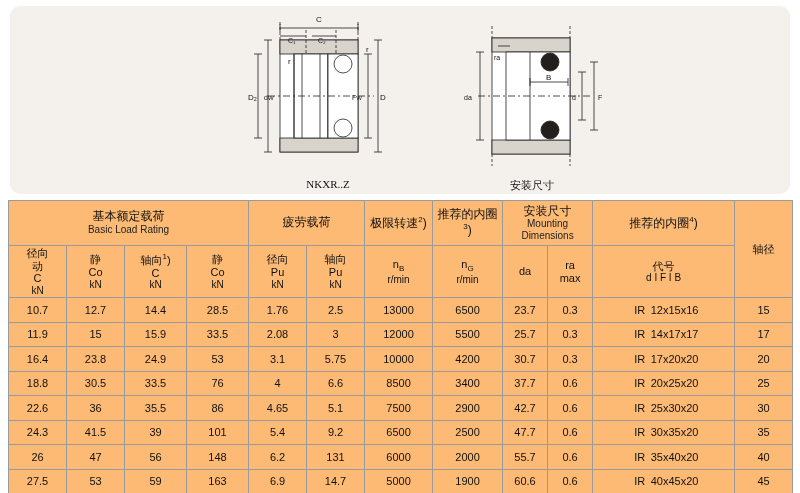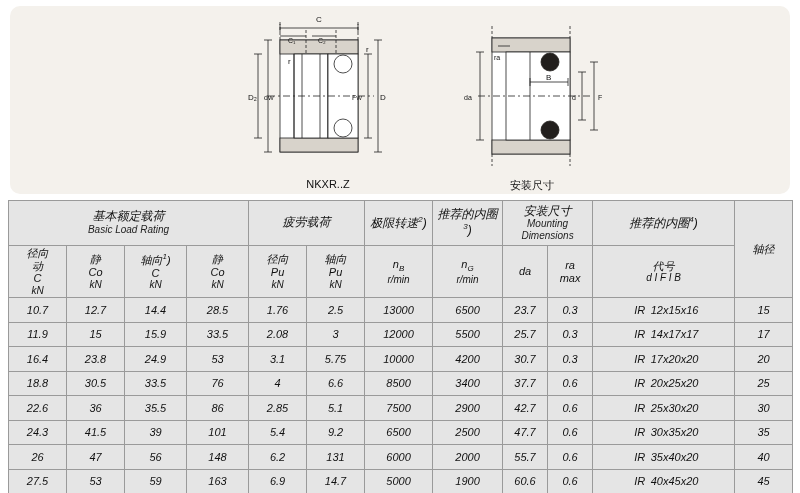"NKXR..Z" .caption { font-family: none -> Liberation Serif, serif }
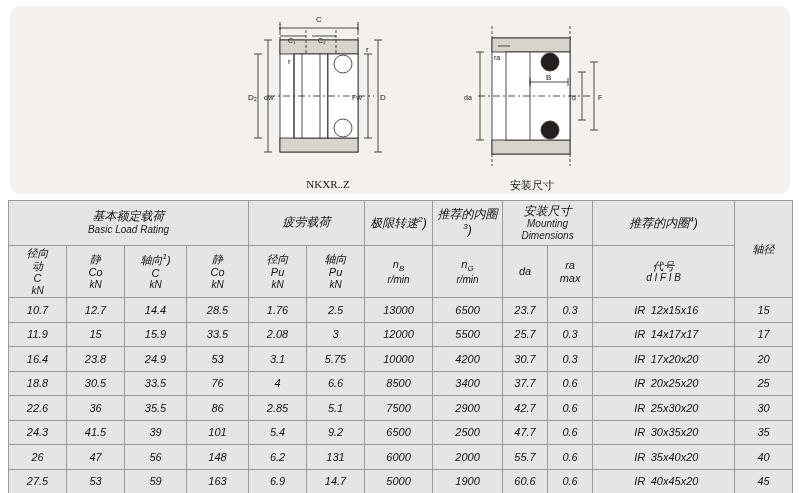"基本额定载荷" table.spec { background: #e5e5e5 -> #fdba74; font-style: italic -> none }
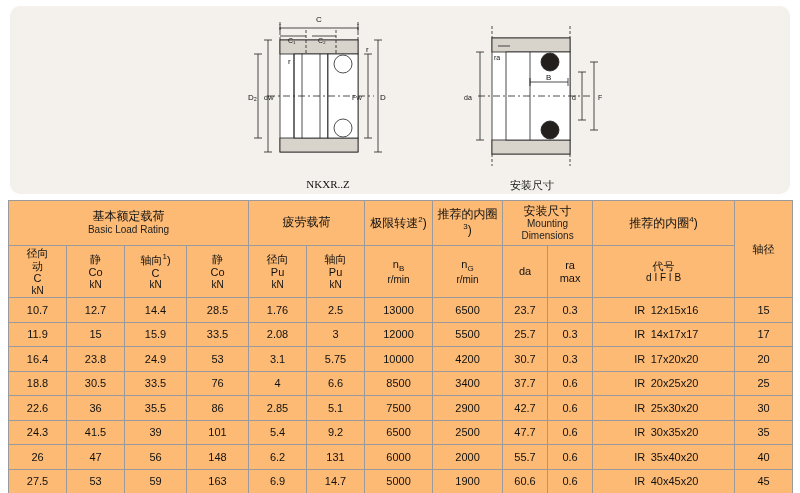"2.85" td { text: 2.85 -> 4.65 }
